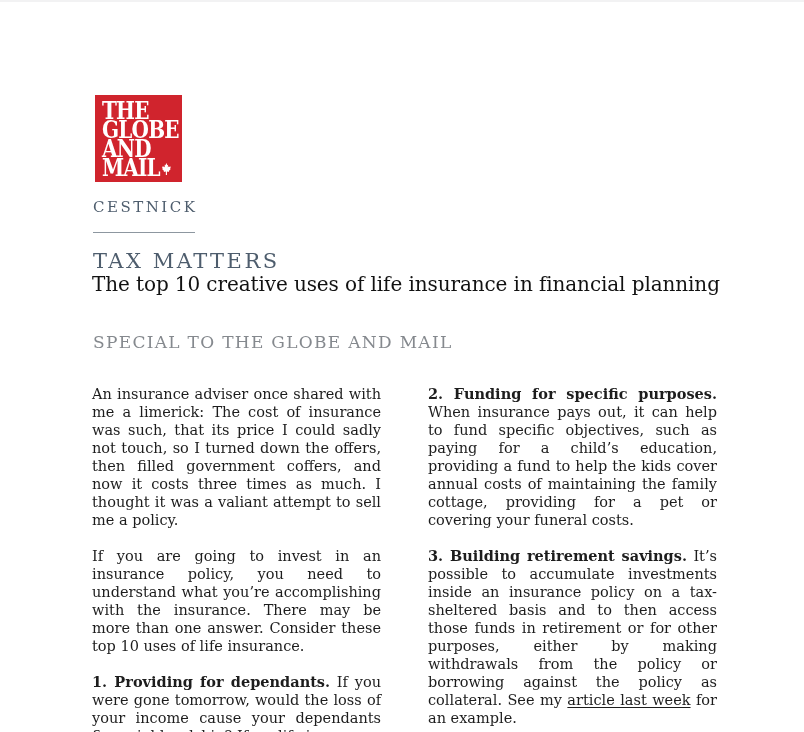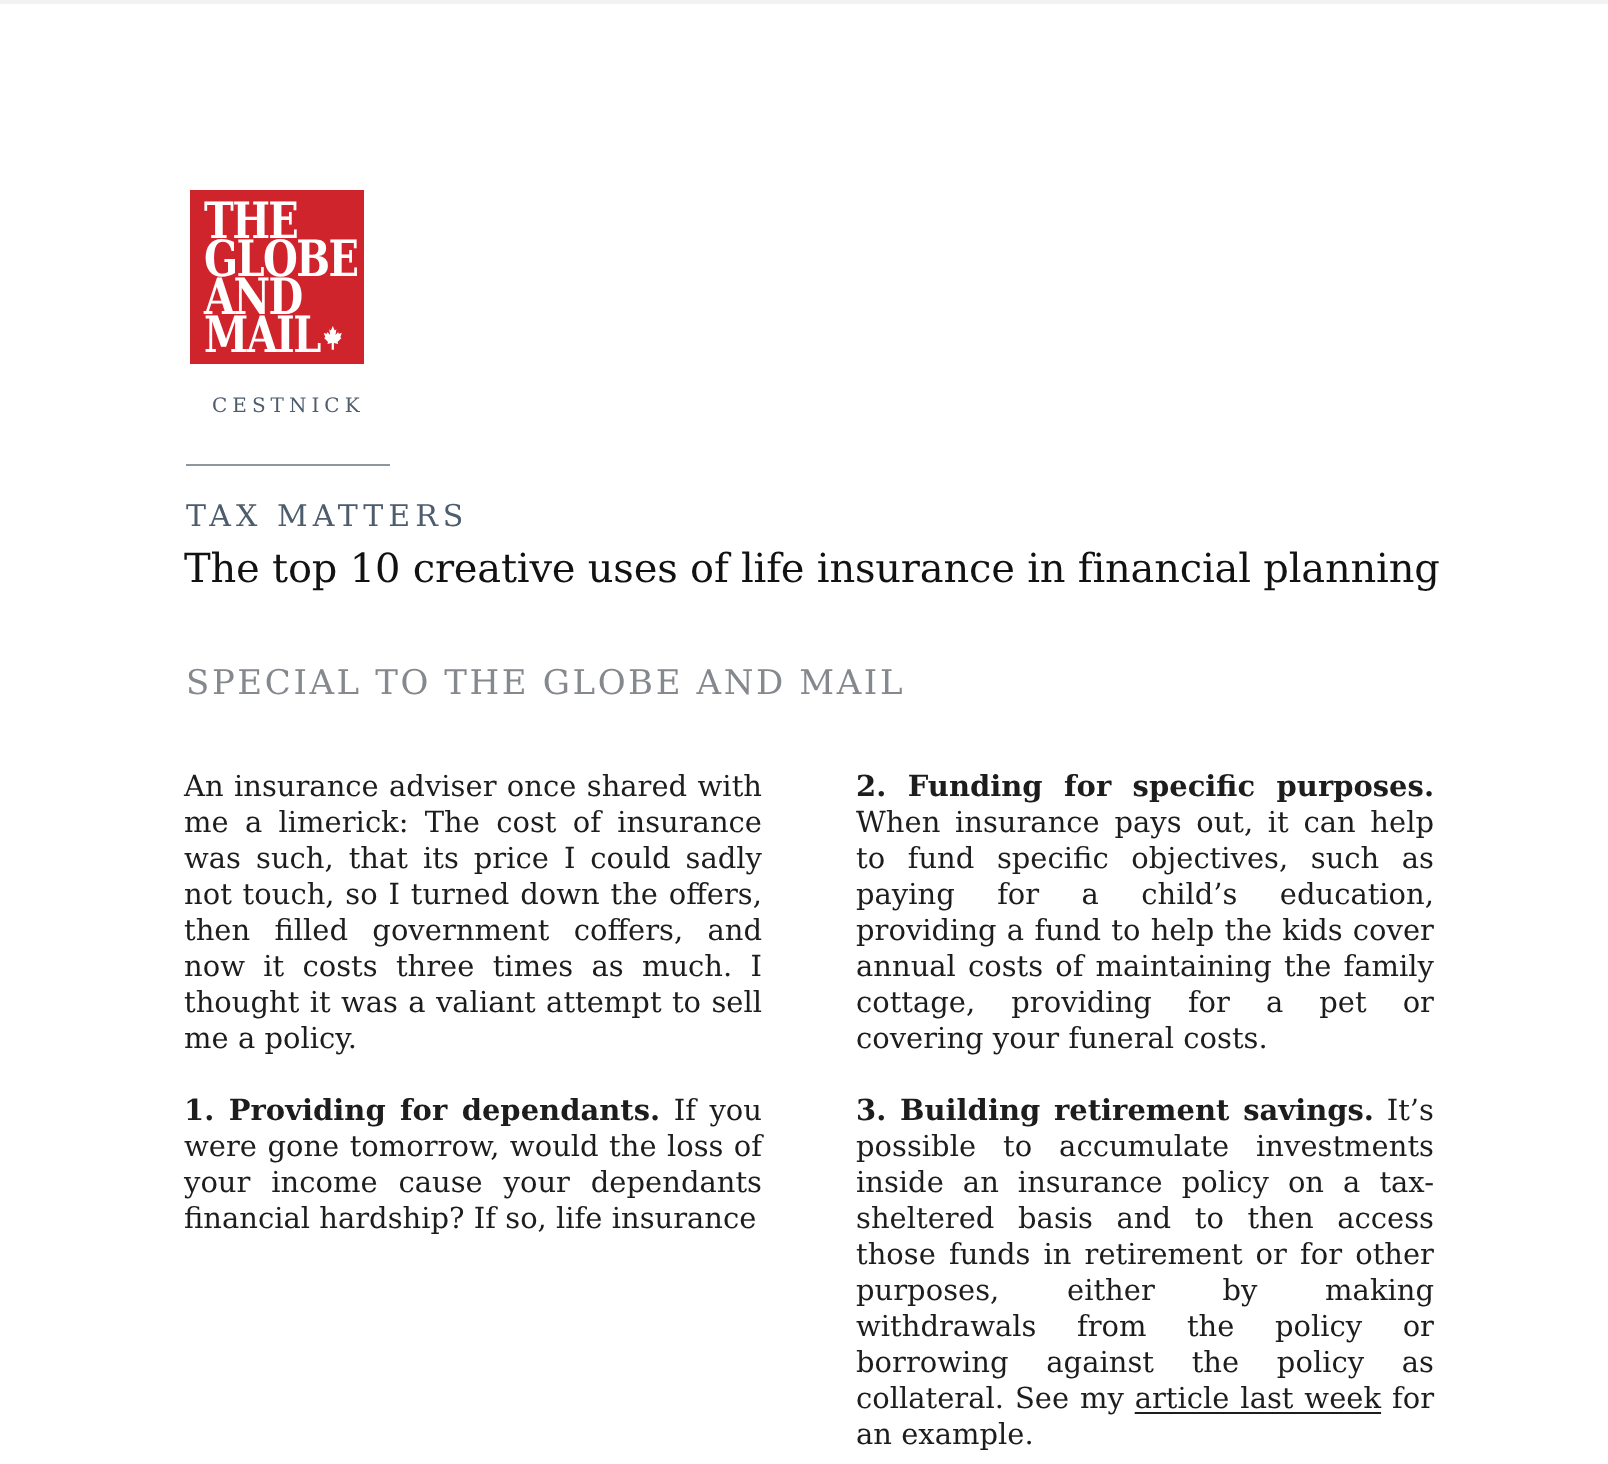"CESTNICK" .author { font-size: 10px -> 15px; margin-left: 13px -> none }
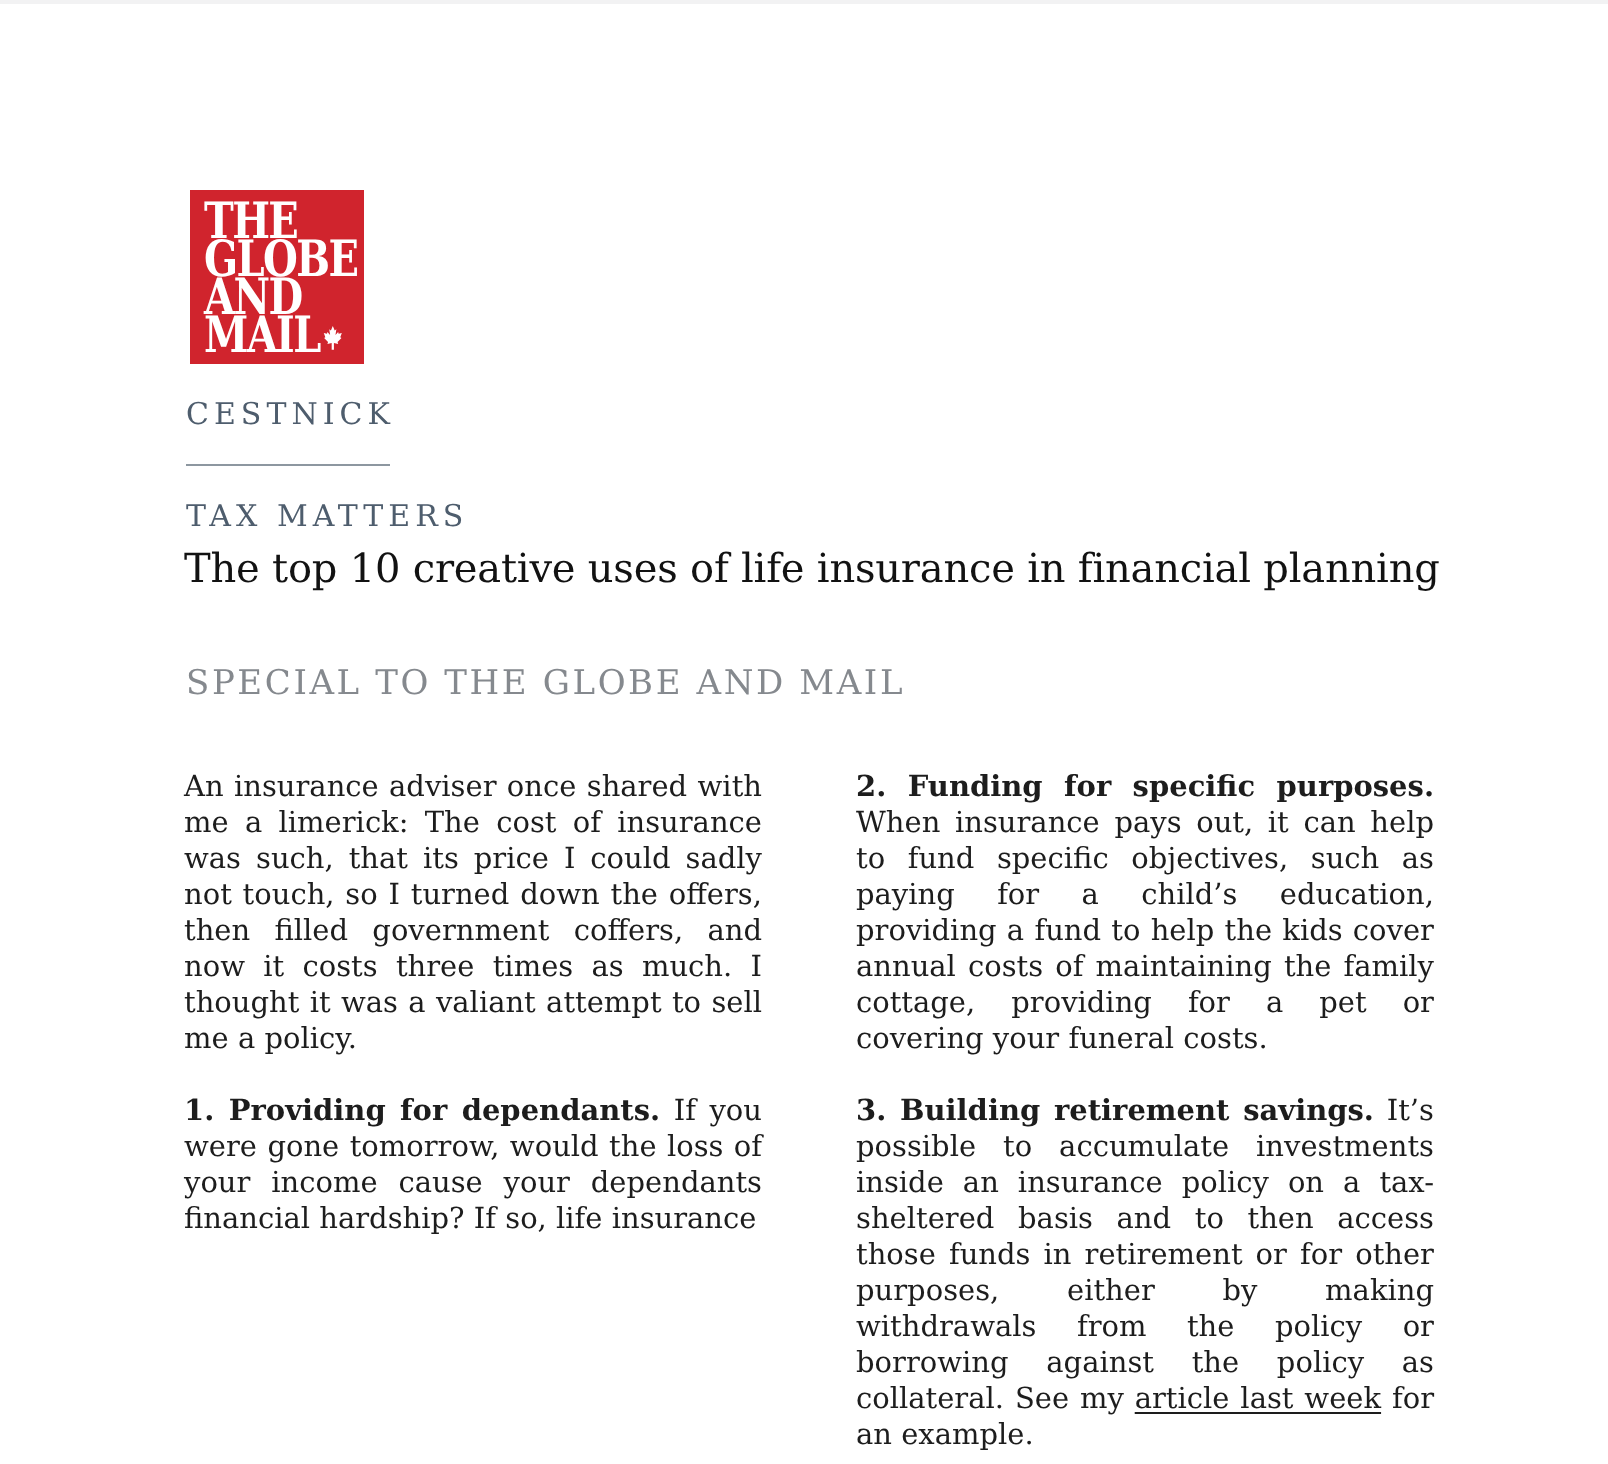"TAX MATTERS" .section { font-size: 15px -> 21px }
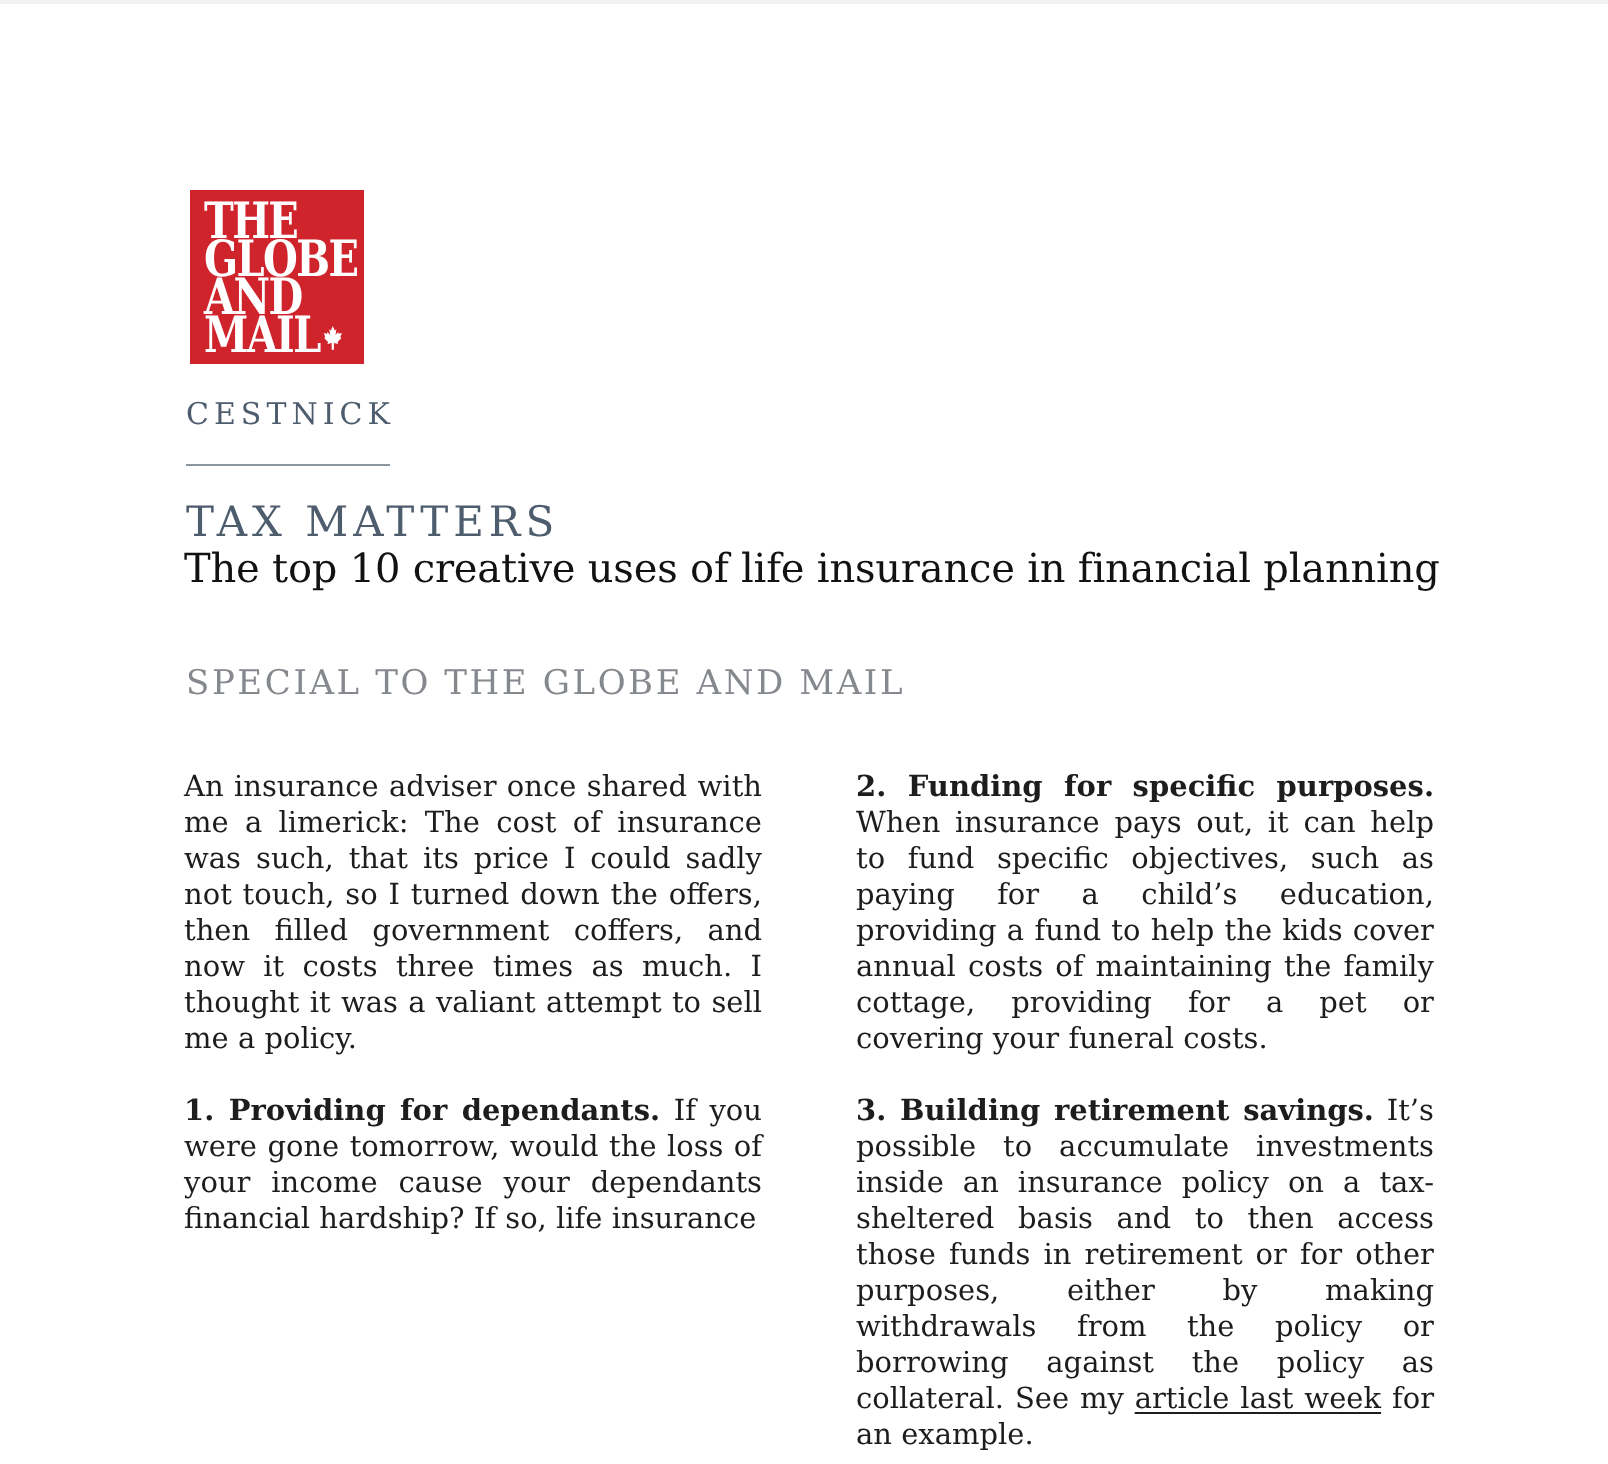"If you are going to" p { html: none -> <p><span>If you are going to invest in an insurance policy, you need to understand what you’re accomplishing with the insurance. There may be more than one answer. Consider these top 10 uses of life insurance.</span></p> }
